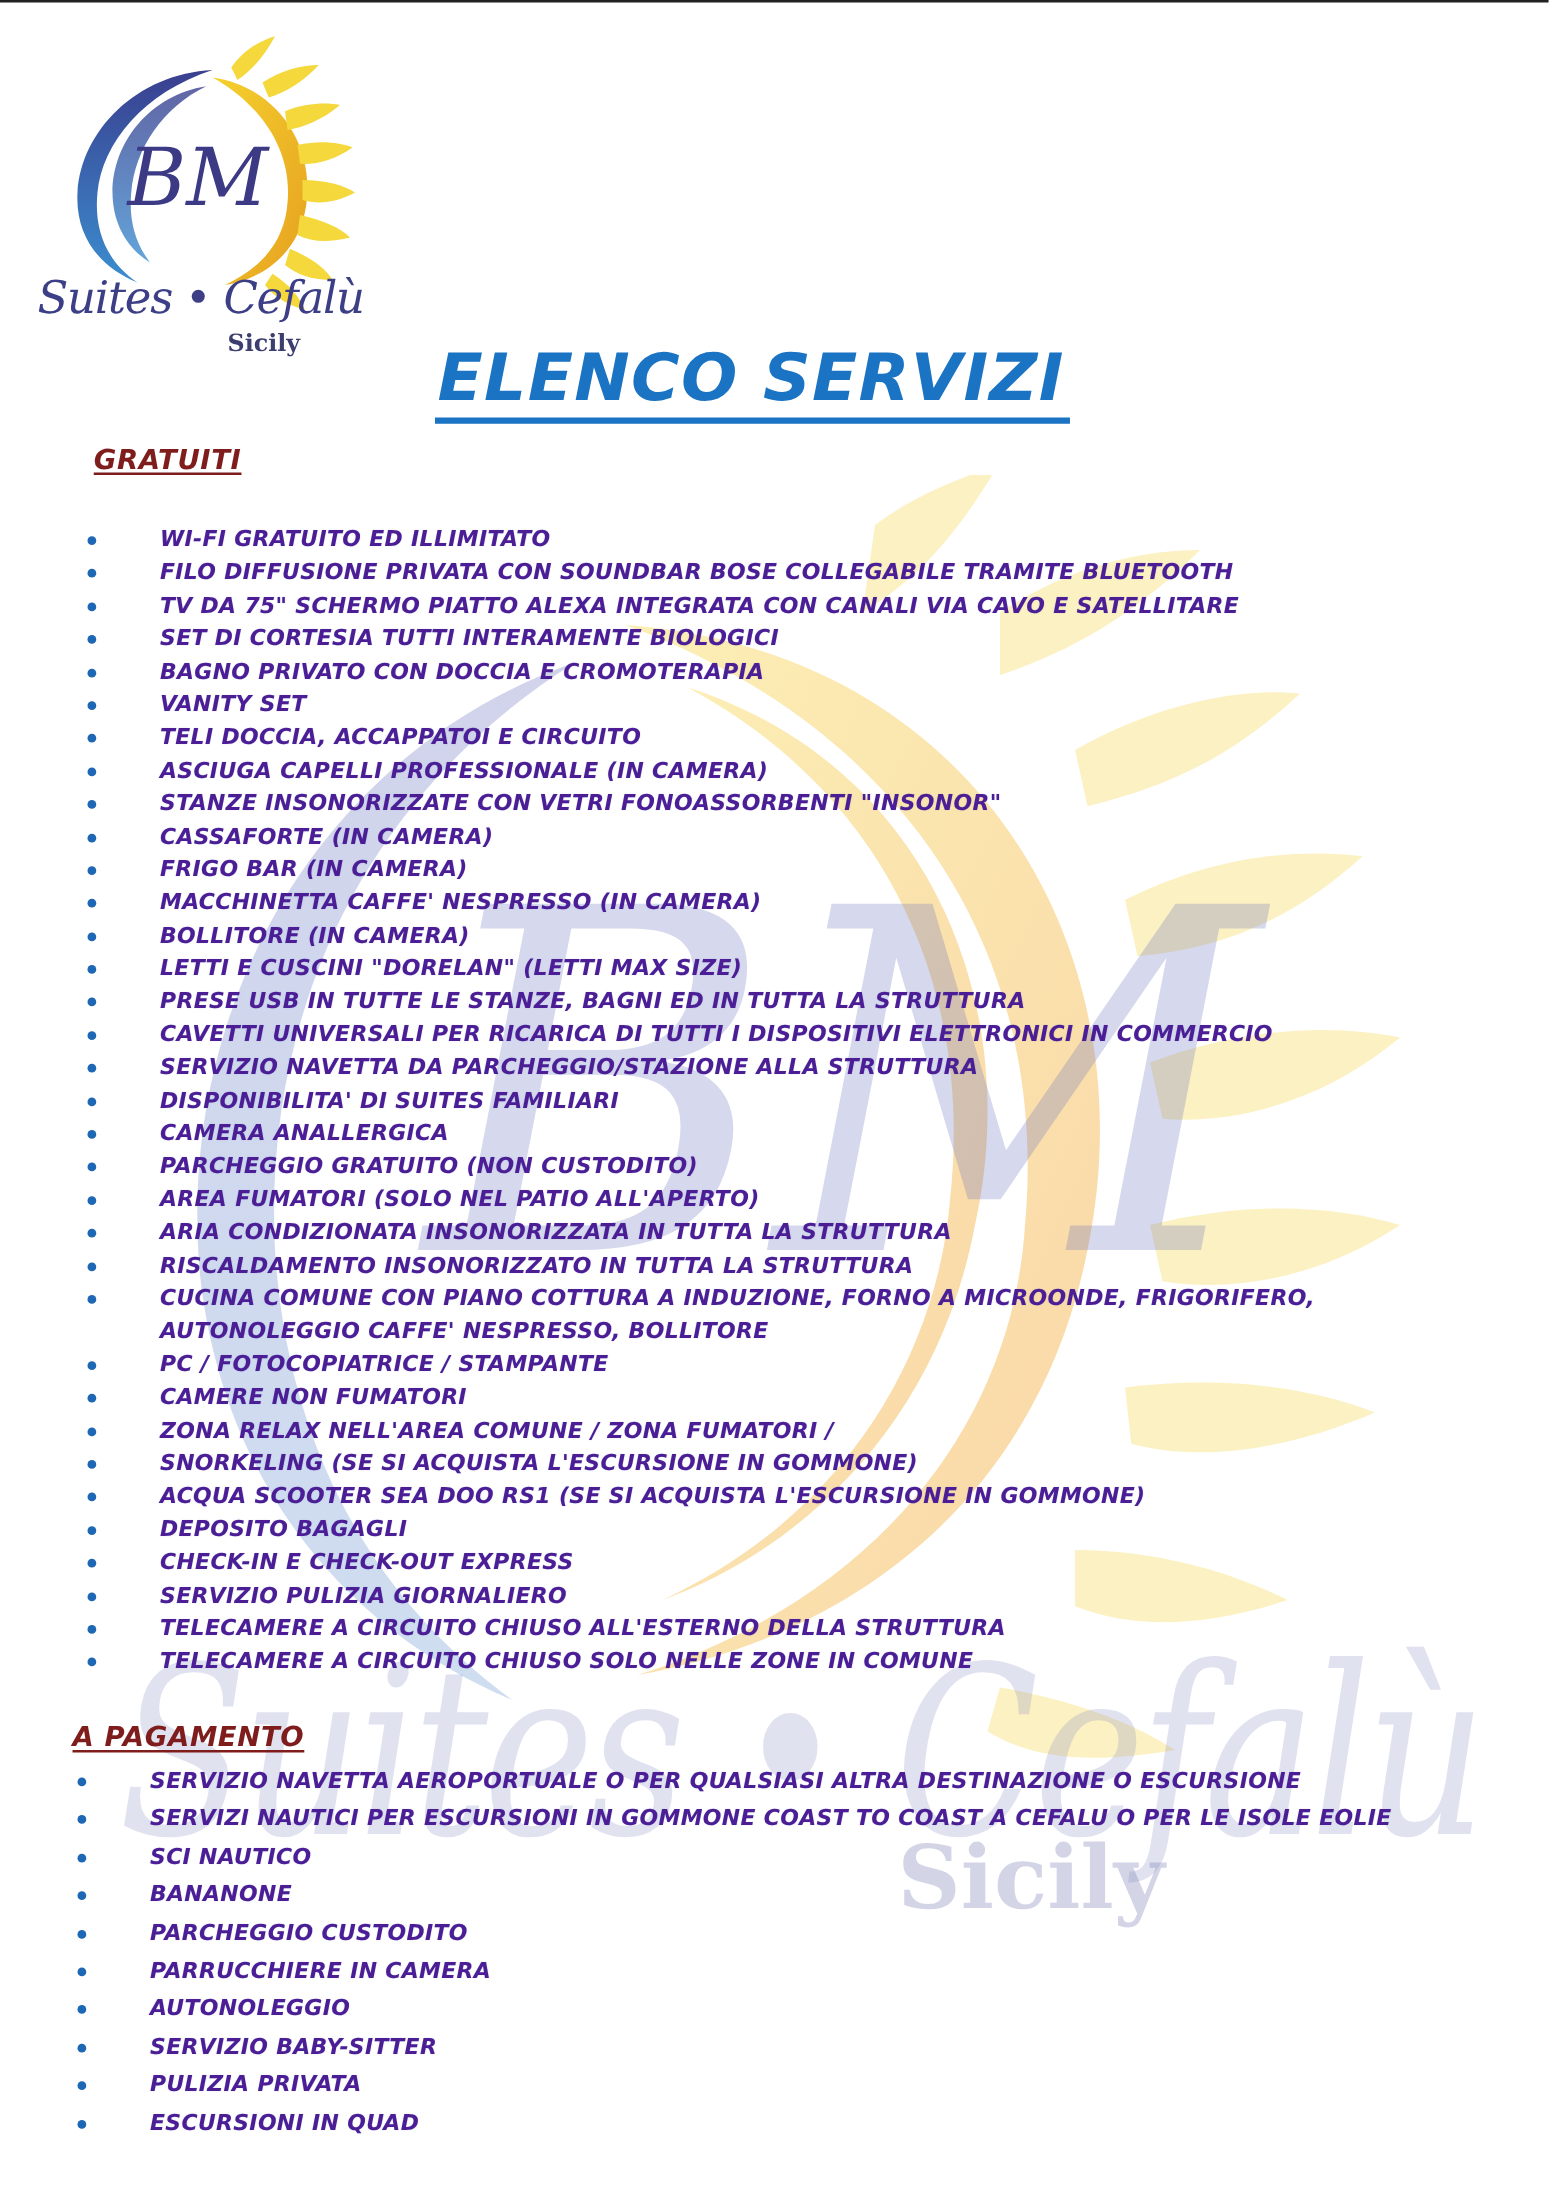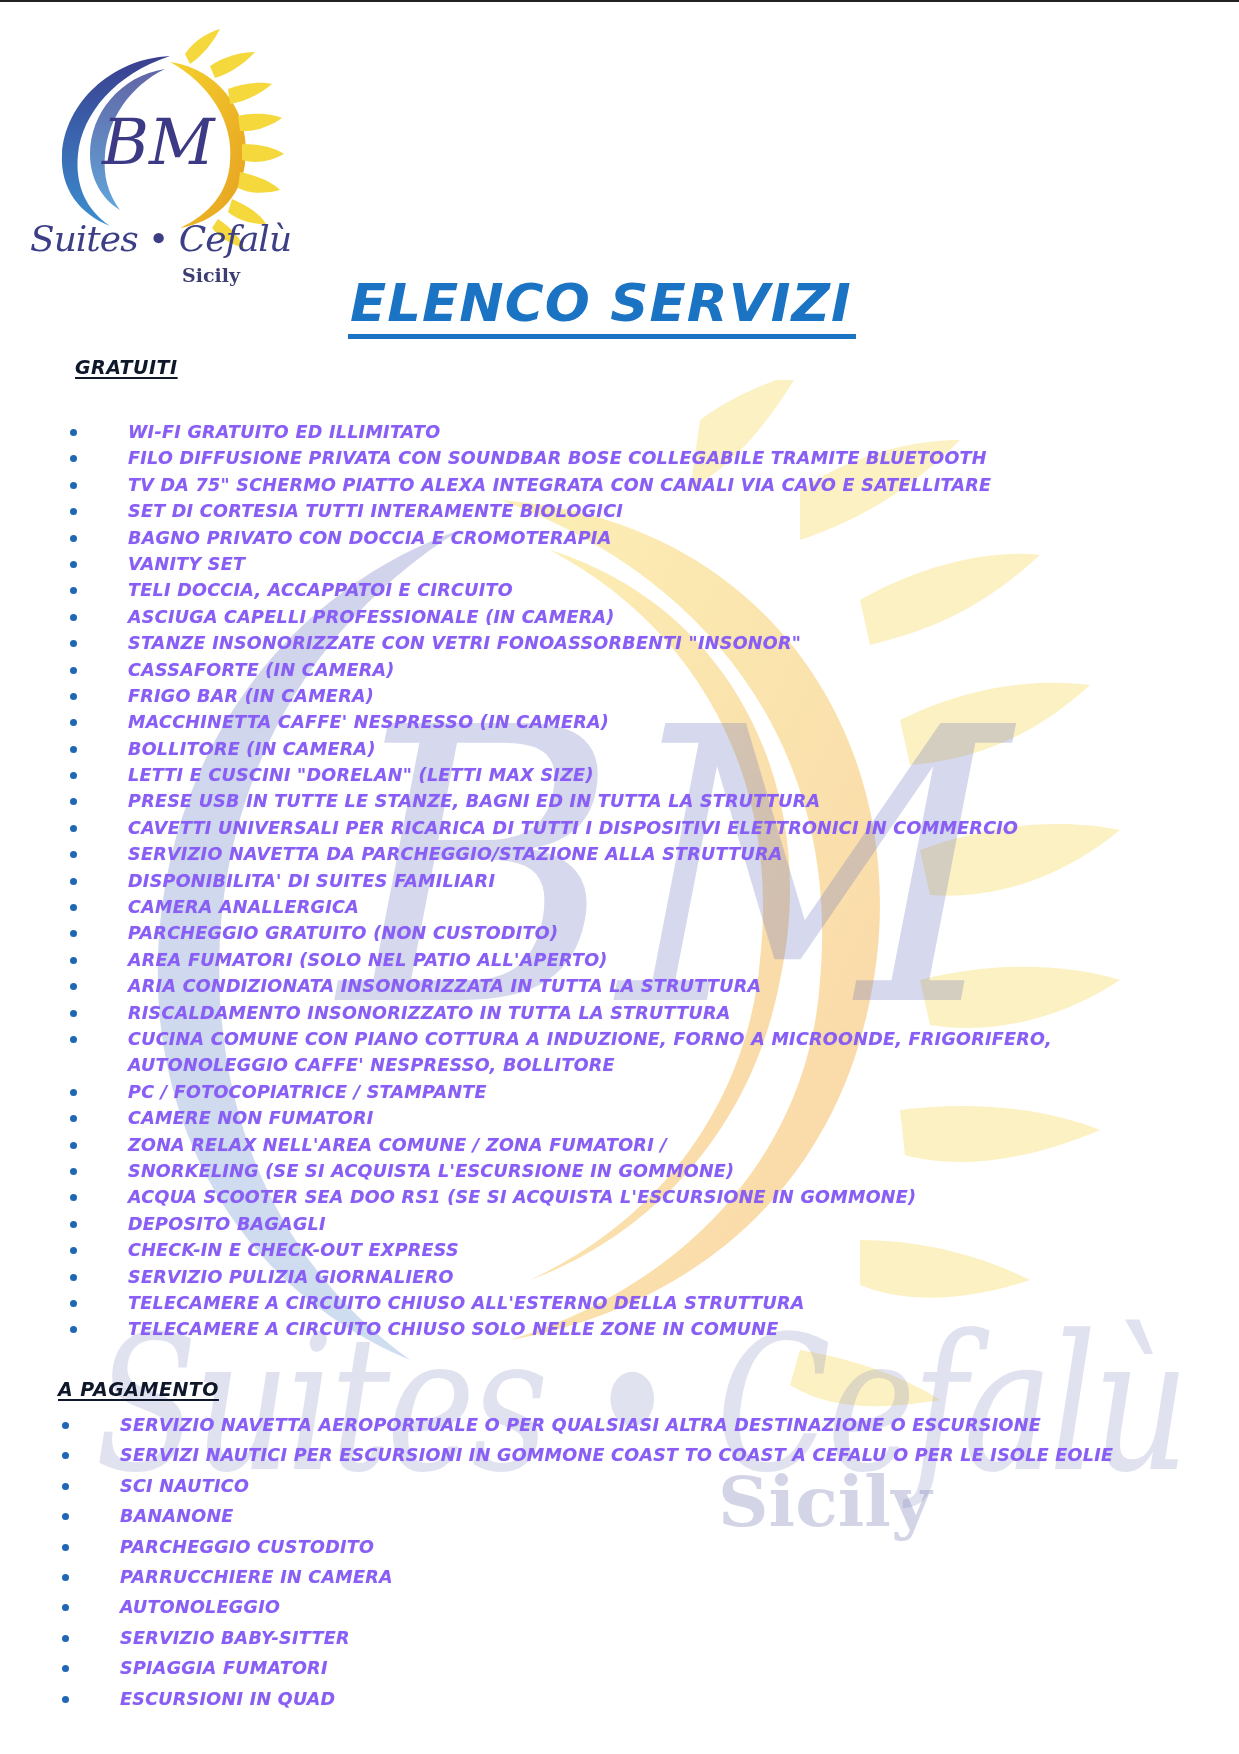"GRATUITI" .section-heading { color: #0f172a -> #7f1d1d; font-size: 19px -> 22px }
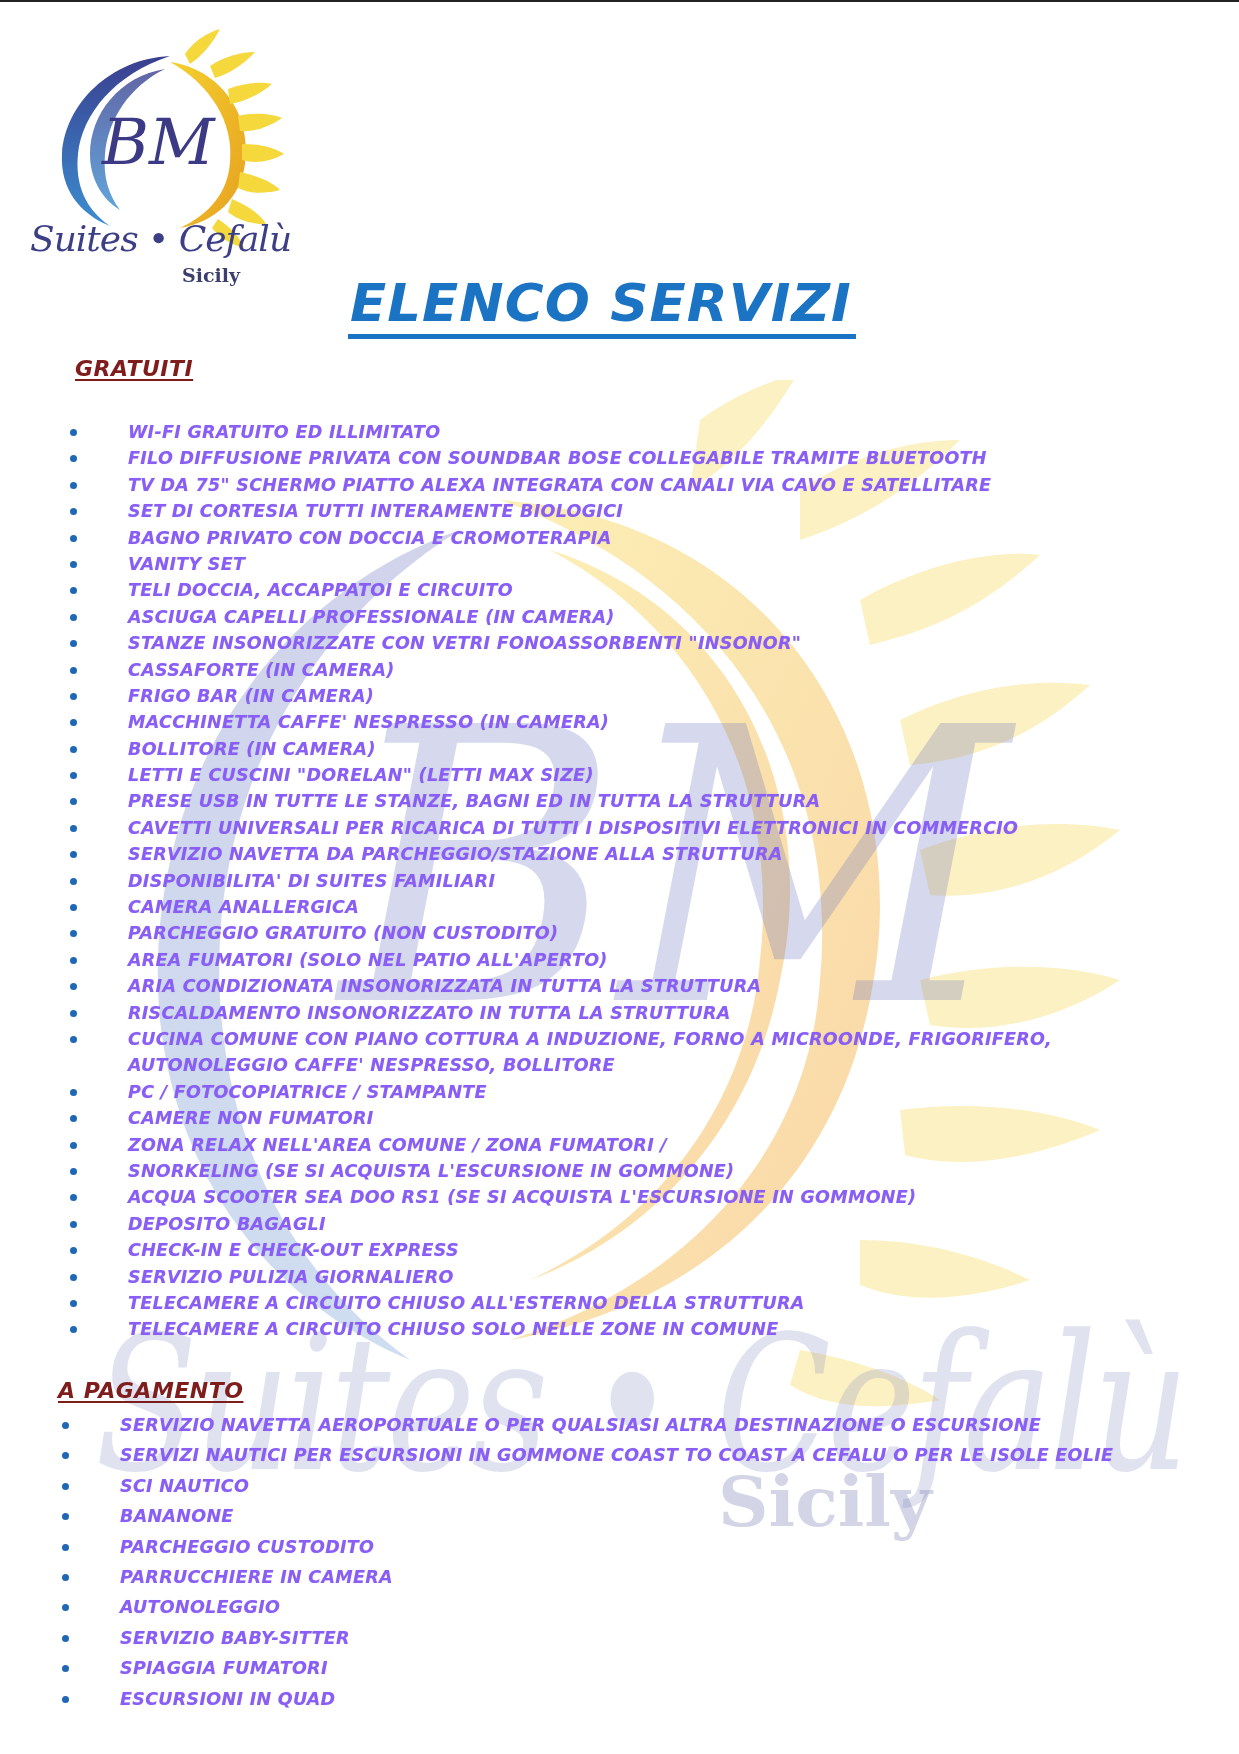"WI-FI GRATUITO ED ILLIMITATO" ul.list li { color: #8b5cf6 -> #4c1d95 }
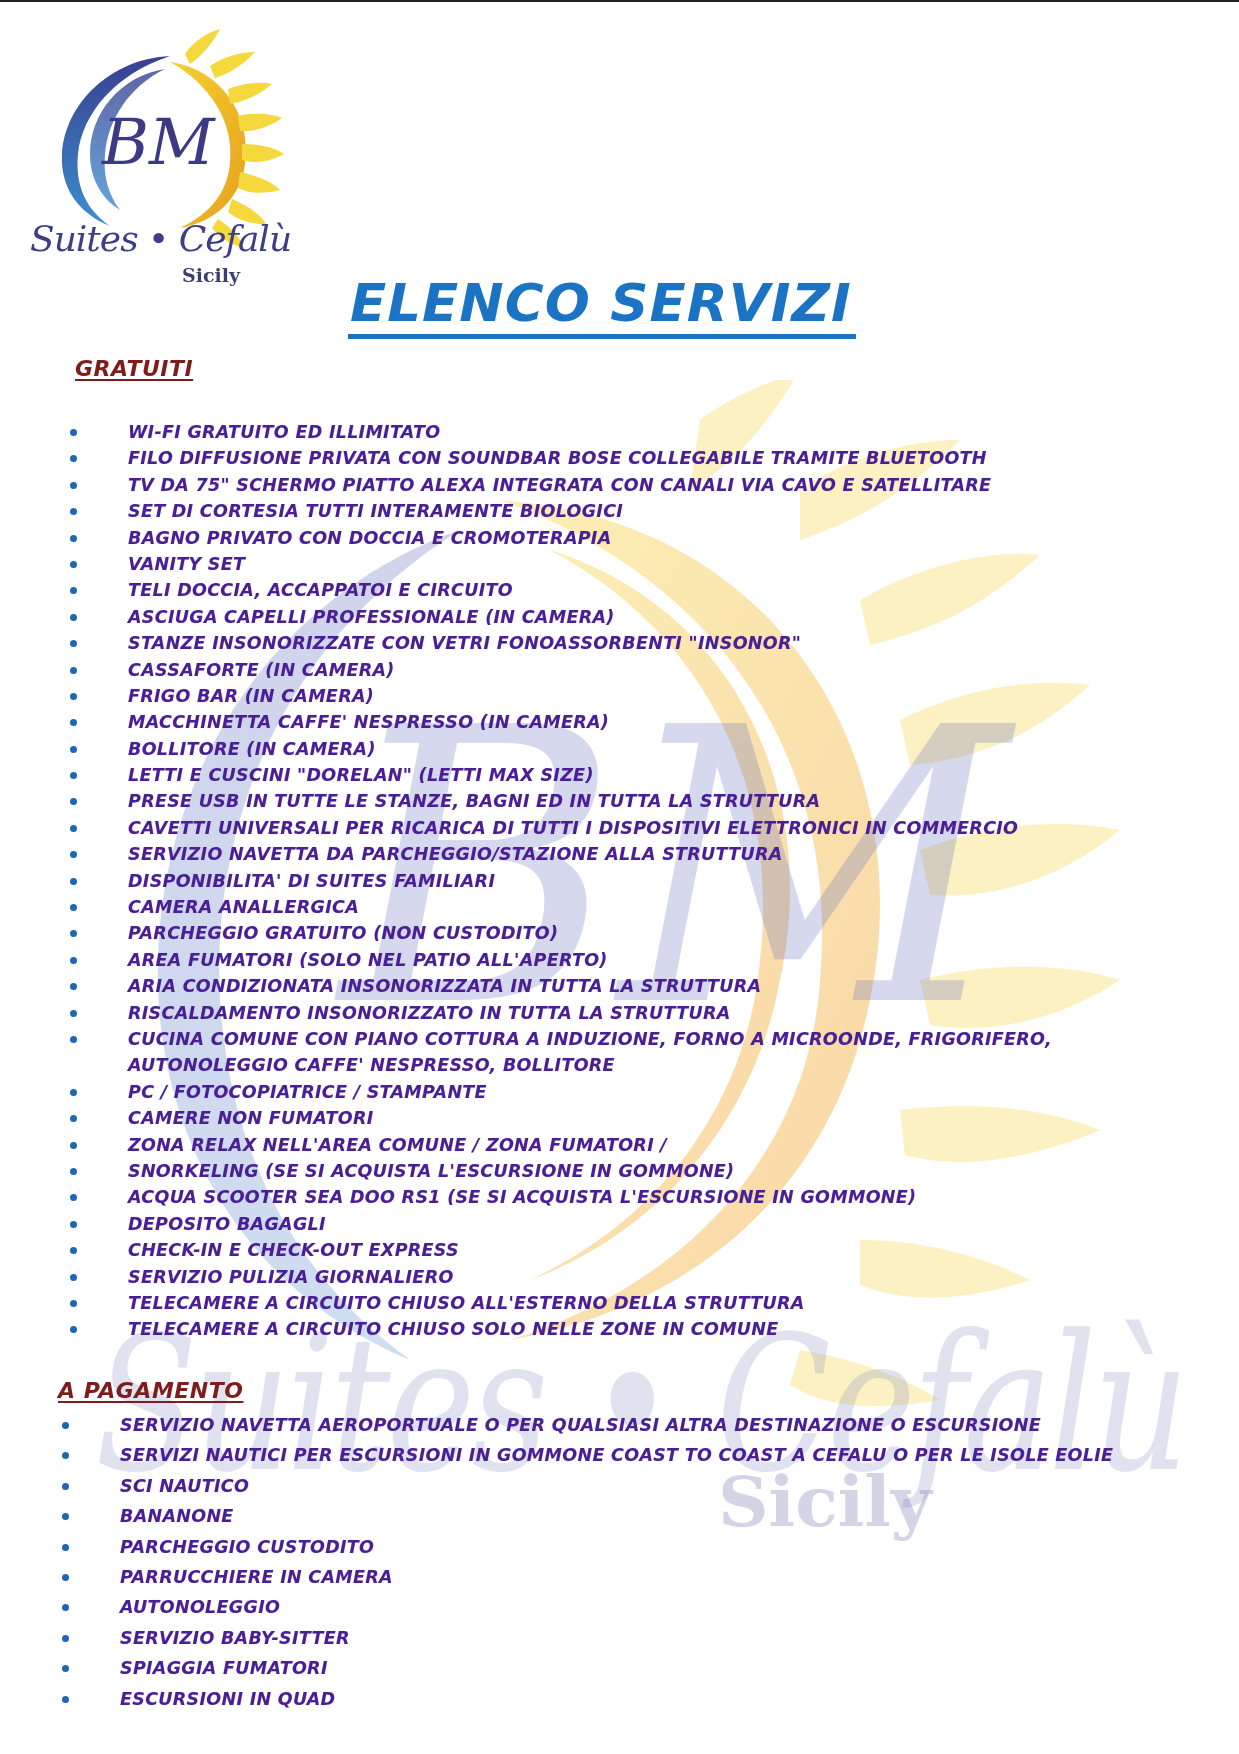"SPIAGGIA FUMATORI" span { text: SPIAGGIA FUMATORI -> PULIZIA PRIVATA }
